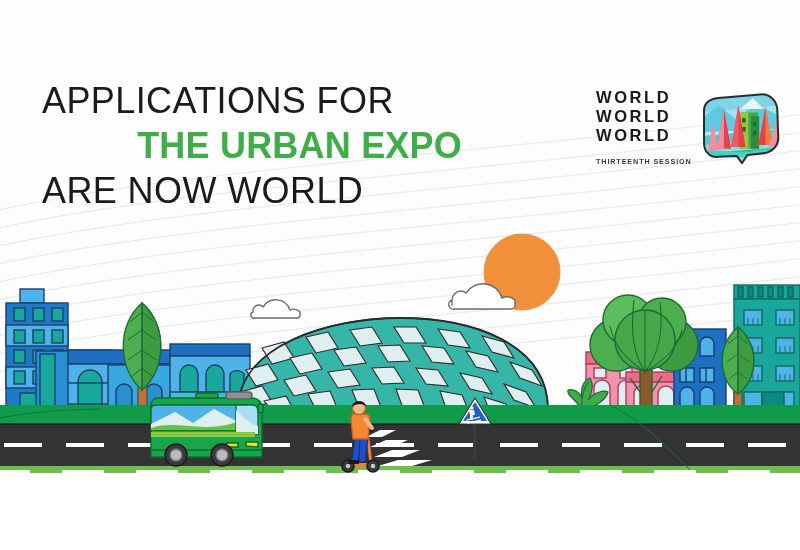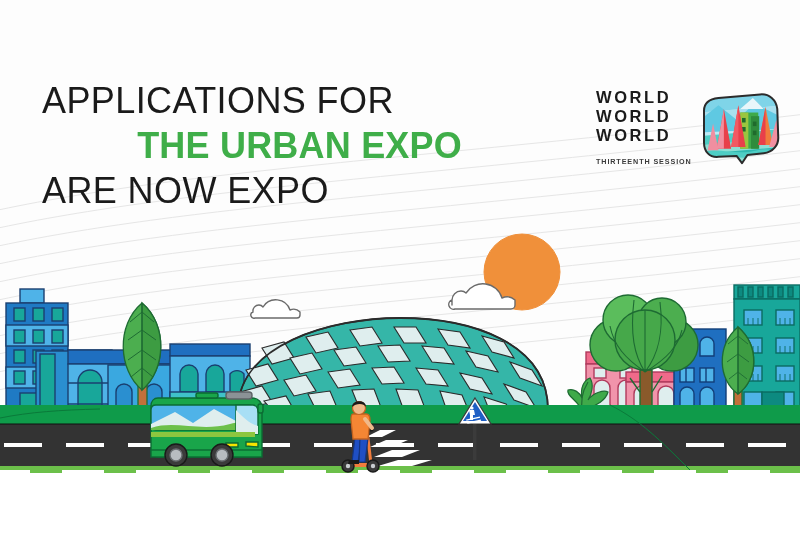"ARE NOW EXPO" span.ln { text: EXPO -> WORLD }
